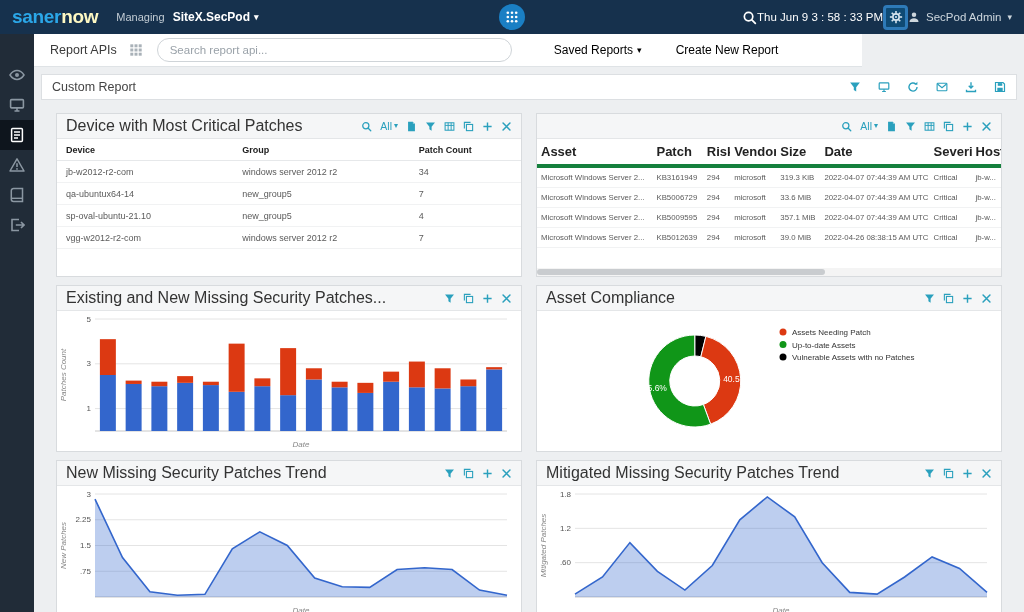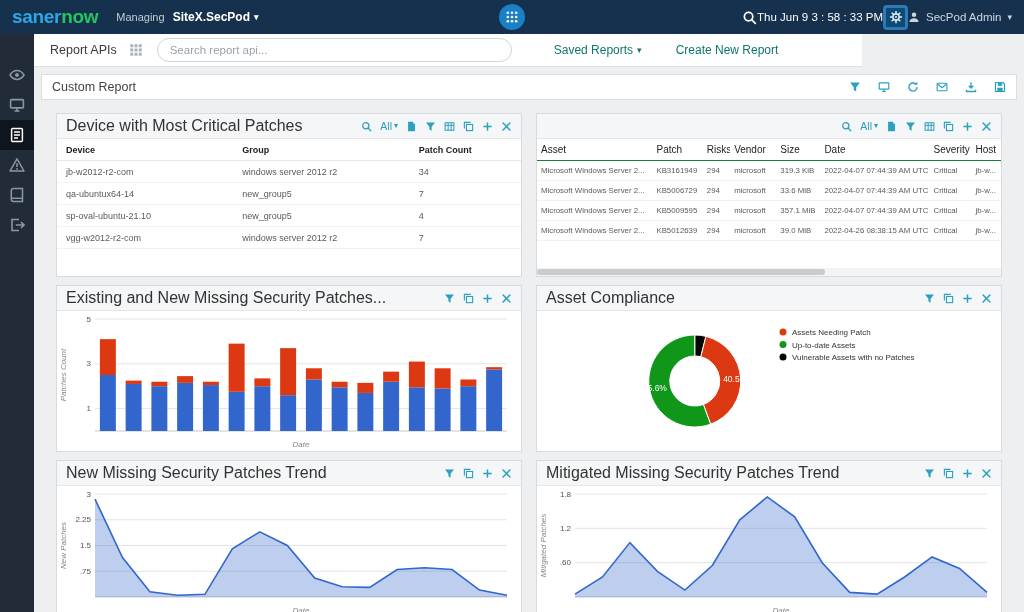"now" .logo .p2 { color: #22c55e -> #fef9c3 }
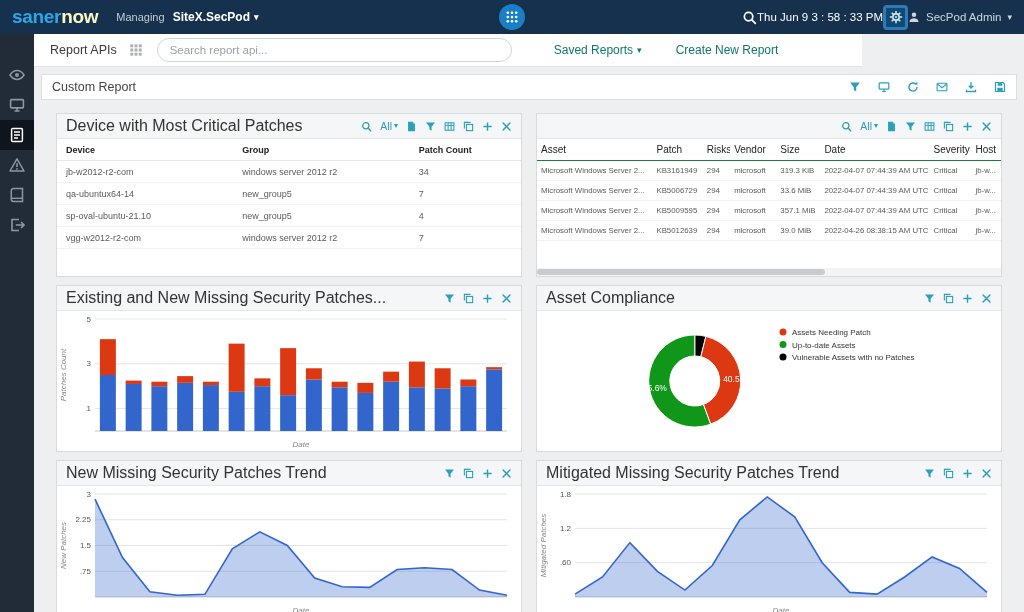"Saved Reports" .link { color: #0f766e -> #000000 }
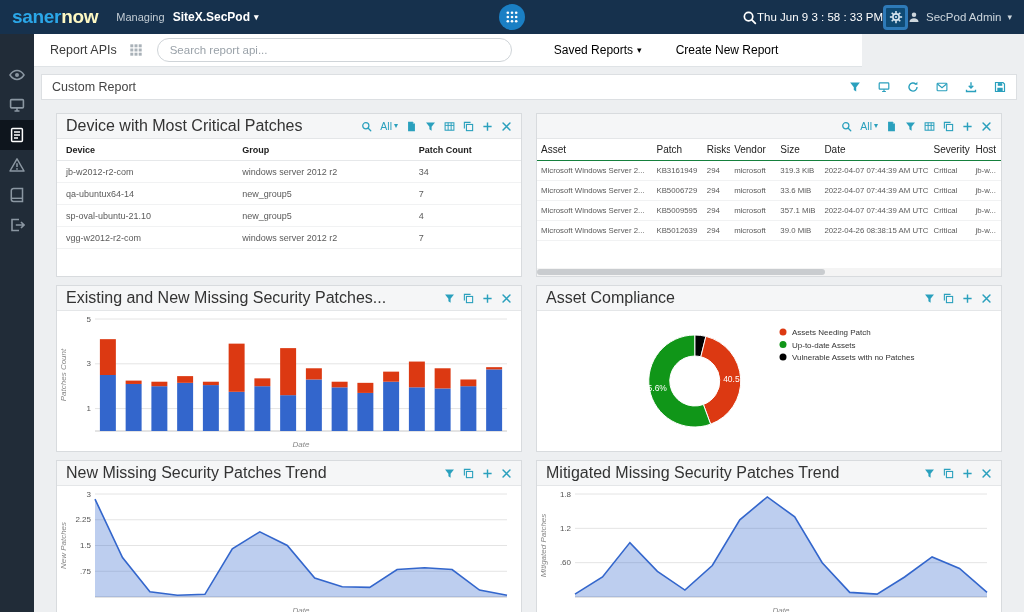"Asset" .t2 th { border-bottom: 1px solid #15803d -> 4px solid #15803d; font-size: 10px -> 13px; font-weight: normal -> bold }
